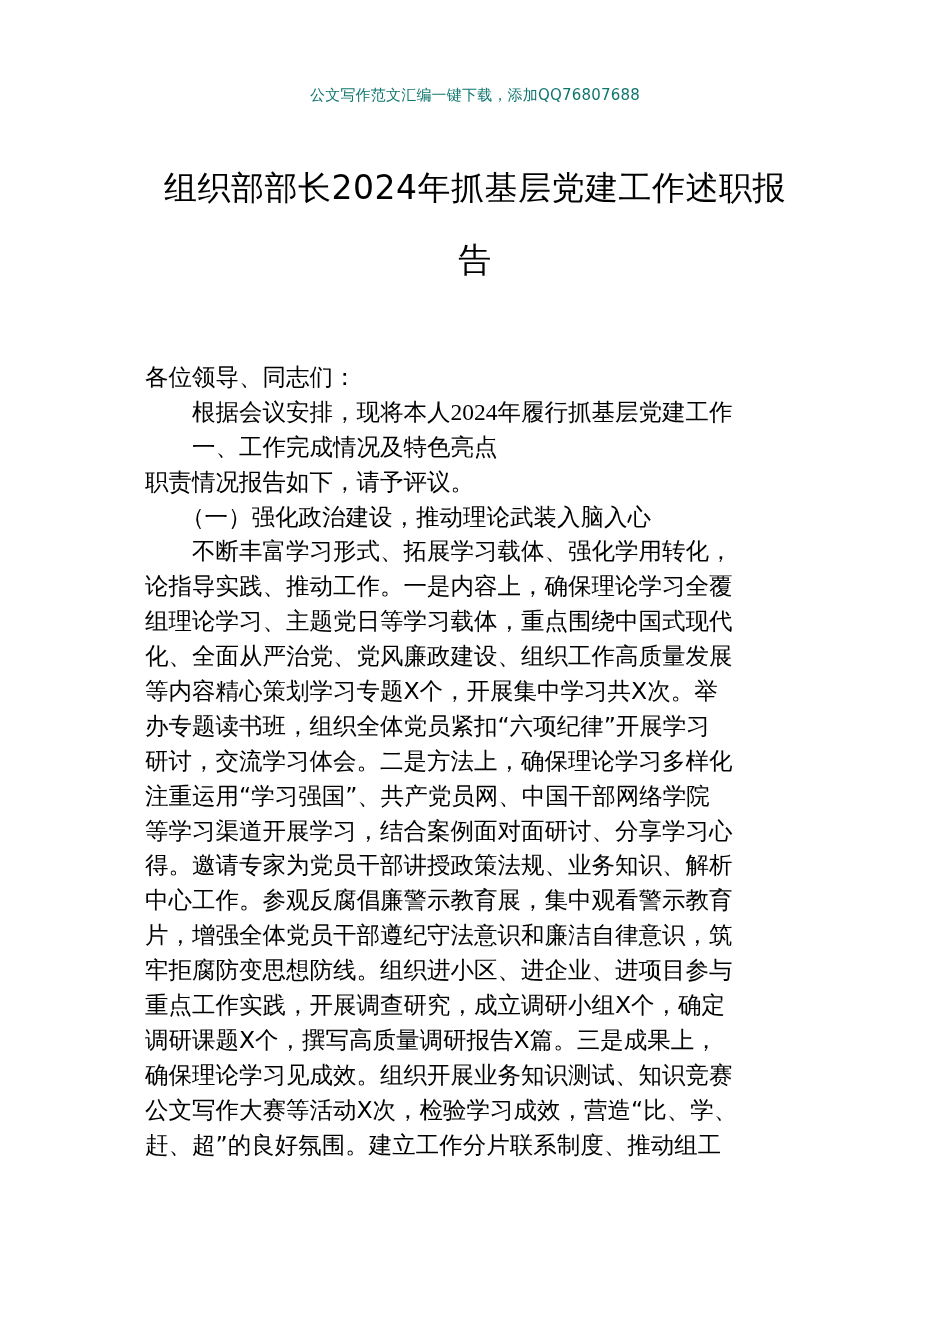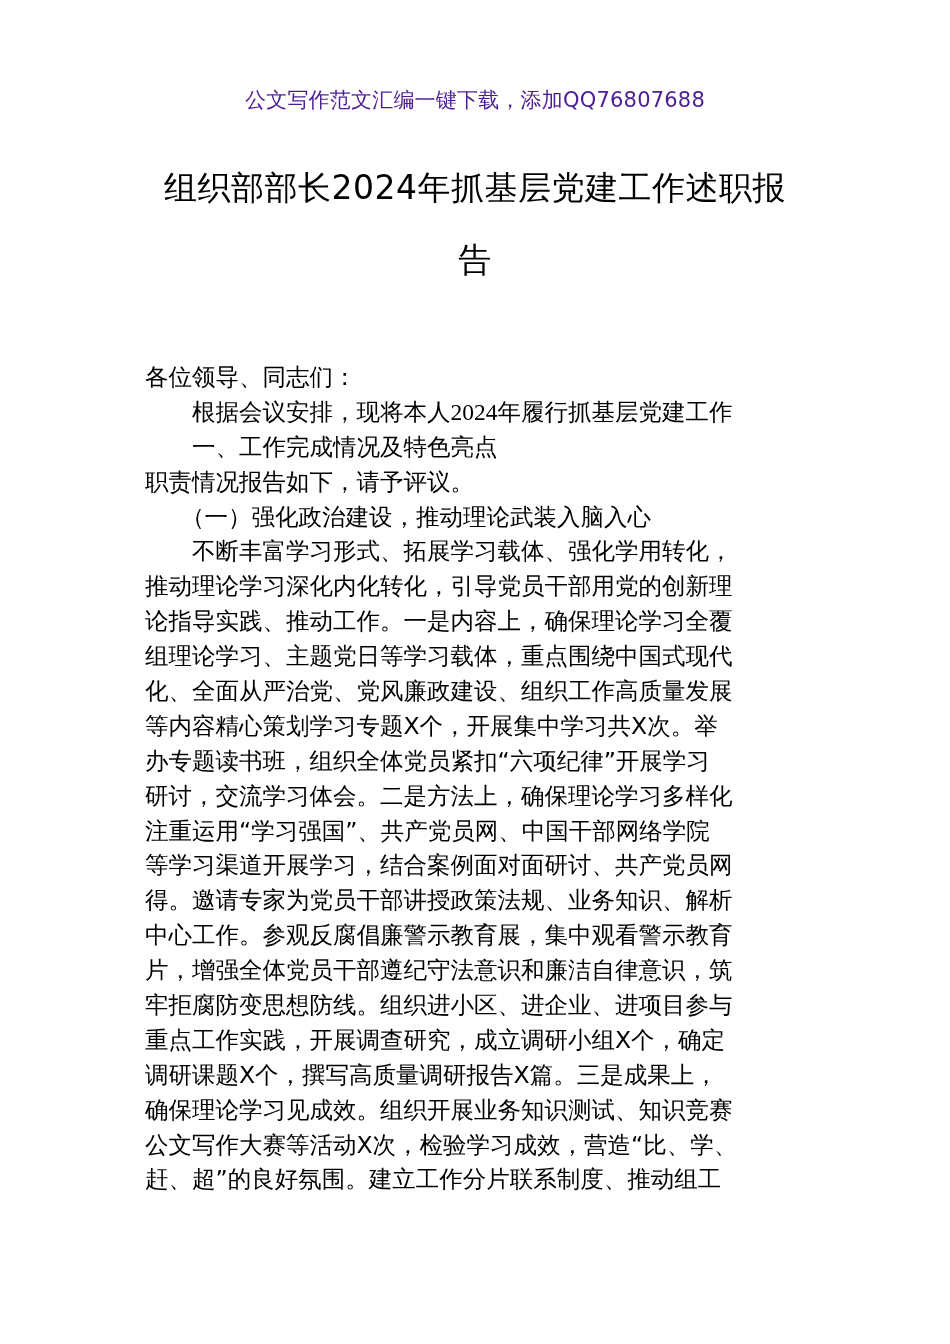"公文写作范文汇编一键下载，添加QQ76807688" .banner { color: #4c1d95 -> #0f766e; font-size: 21px -> 15px }
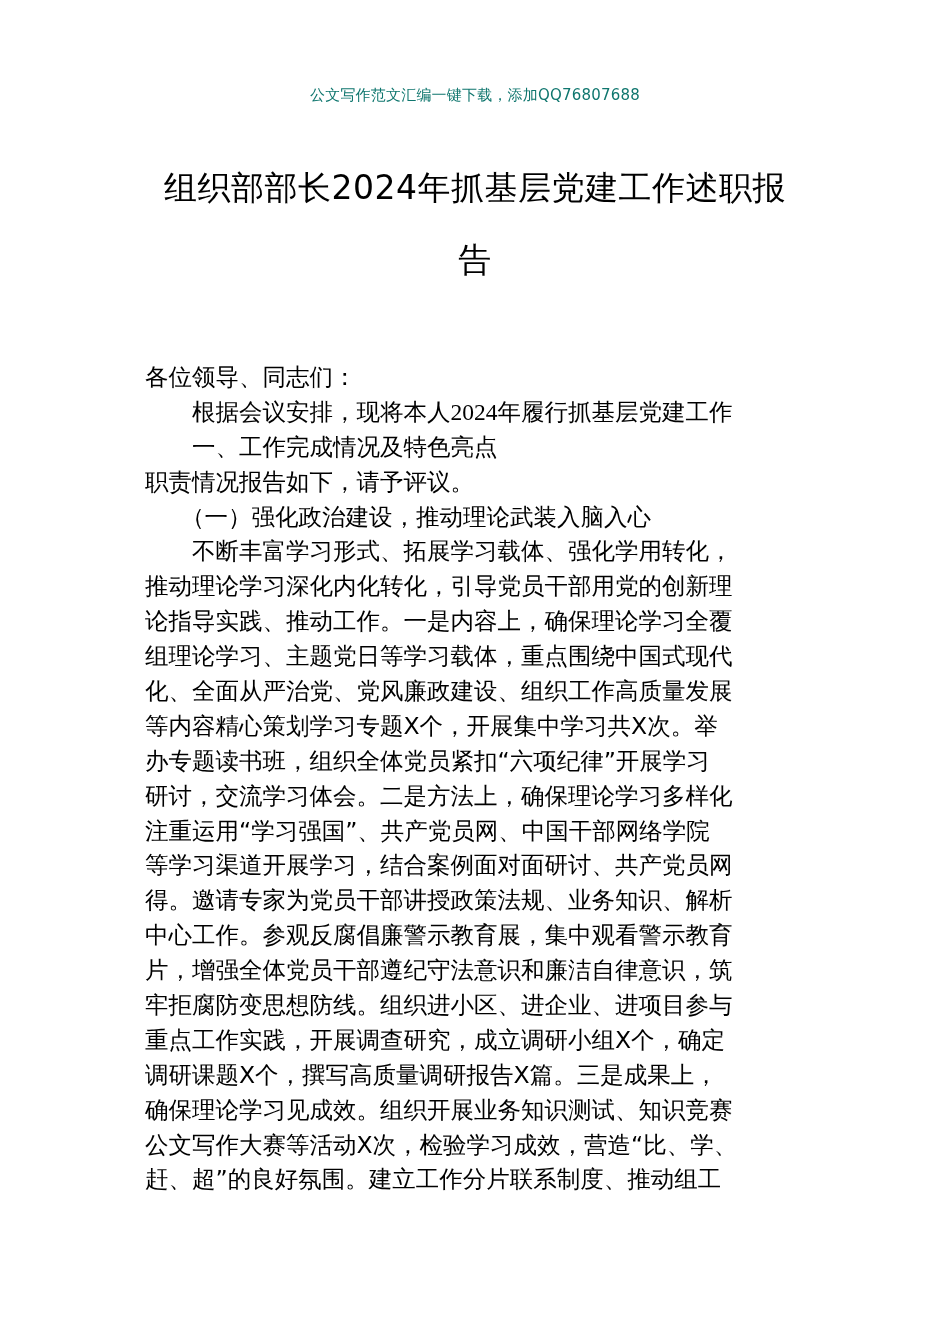"推动理论学习深化内化转化，引导党员干部用党的创新理" div.line { html: <div>推动理论学习深化内化转化，引导党员干部用党的创新理</div> -> none }
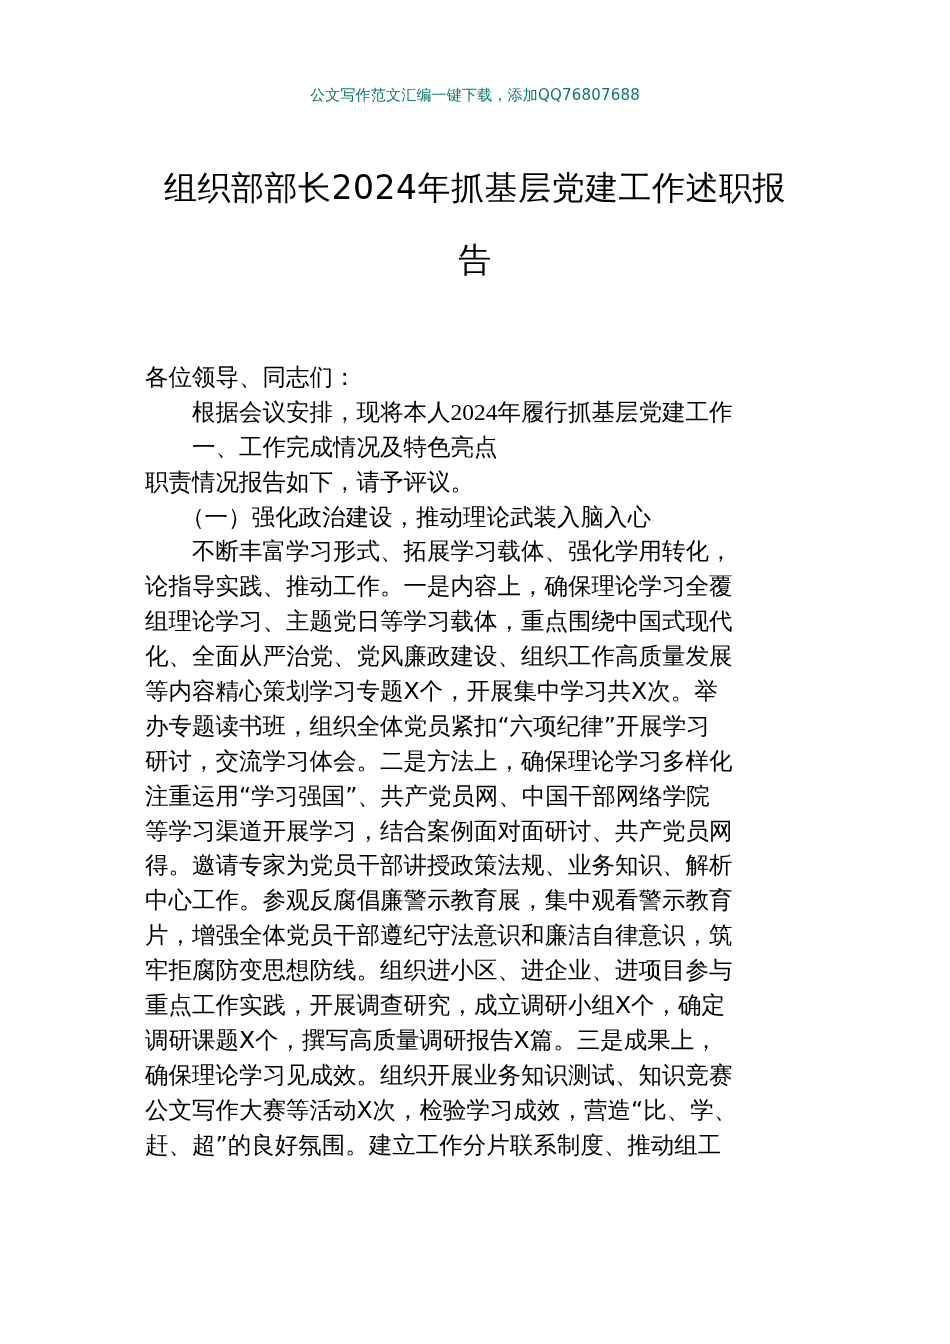"等学习渠道开展学习，结合案例面对面研讨、共产党员网" div.line { text: 共产党员网 -> 分享学习心 }
